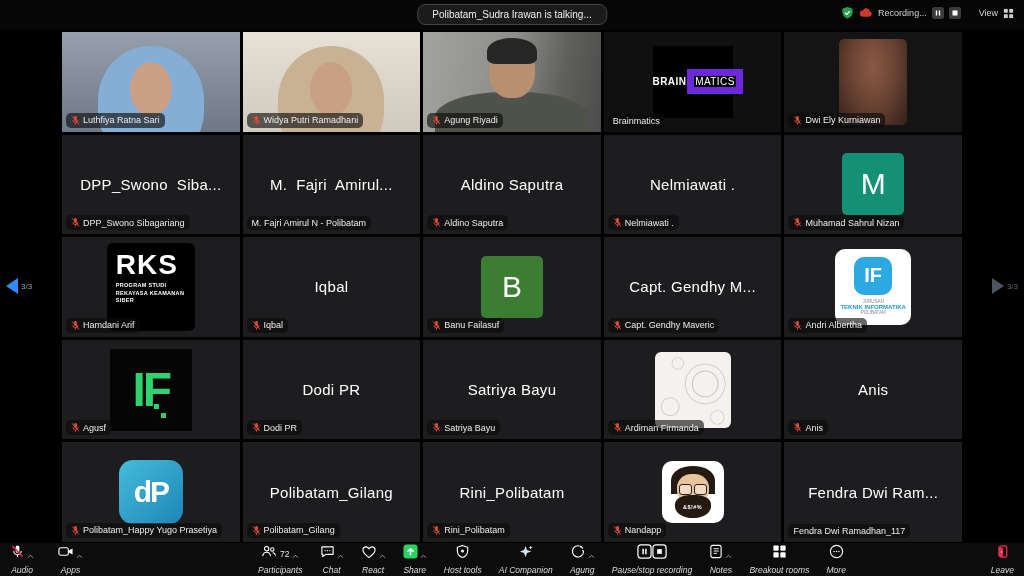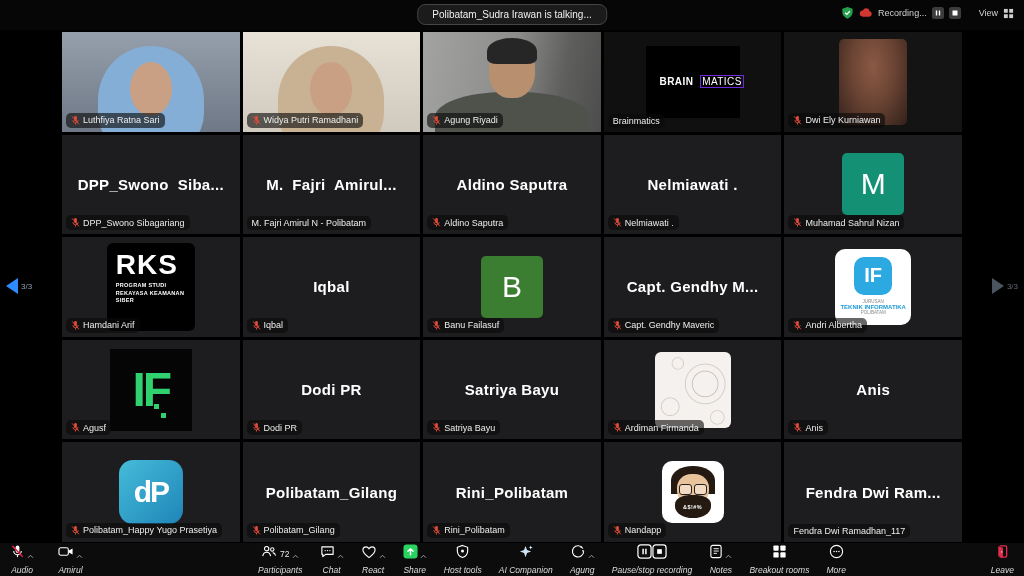"BRAIN" .bm-box { padding-left: 14px -> none }
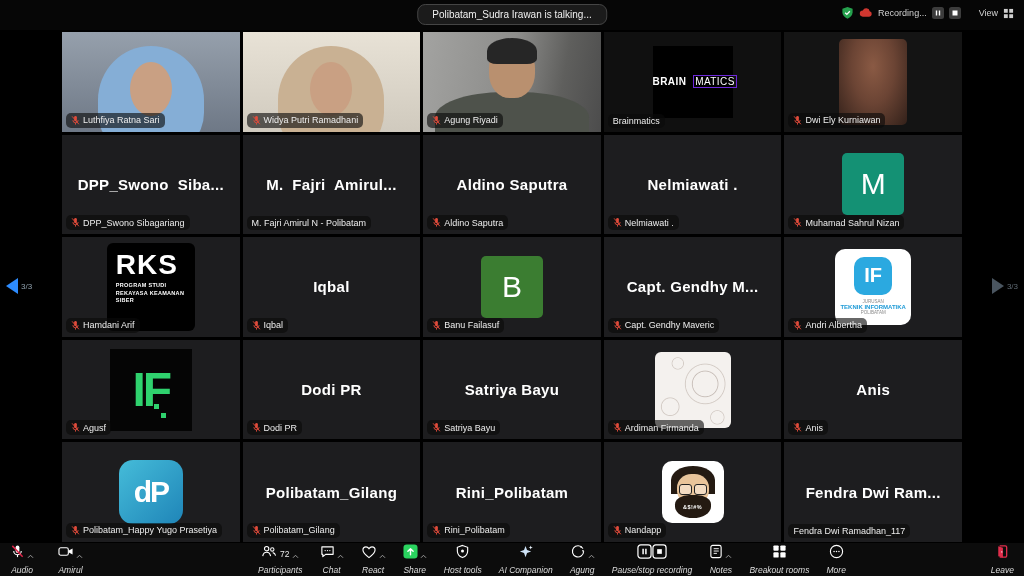"MATICS" .bm-2 { border: 1px solid #6d28d9 -> 7px solid #6d28d9; margin-left: 7px -> 1px }
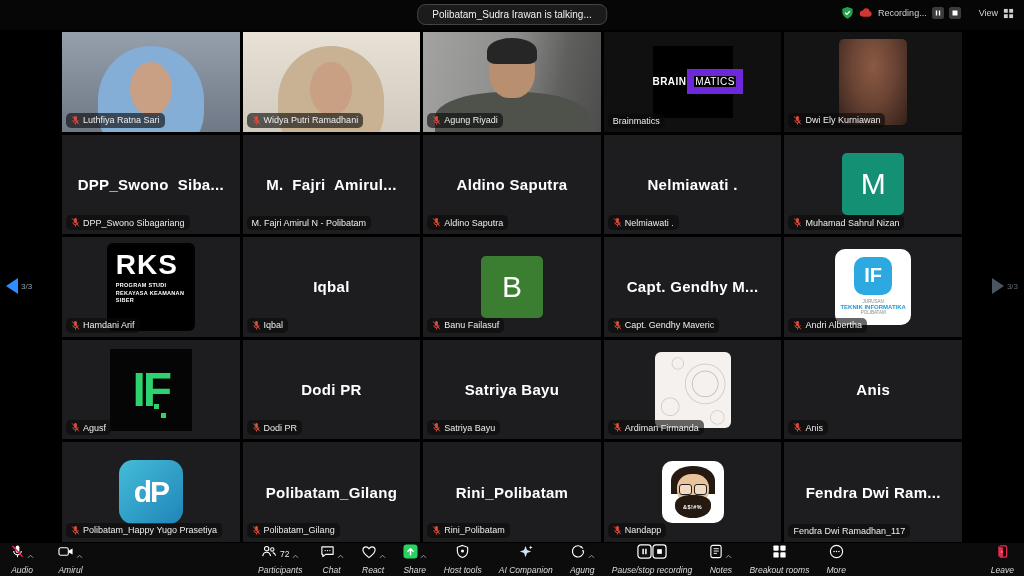"DPP_Swono Siba..." .center-name { font-weight: 700 -> 400 }
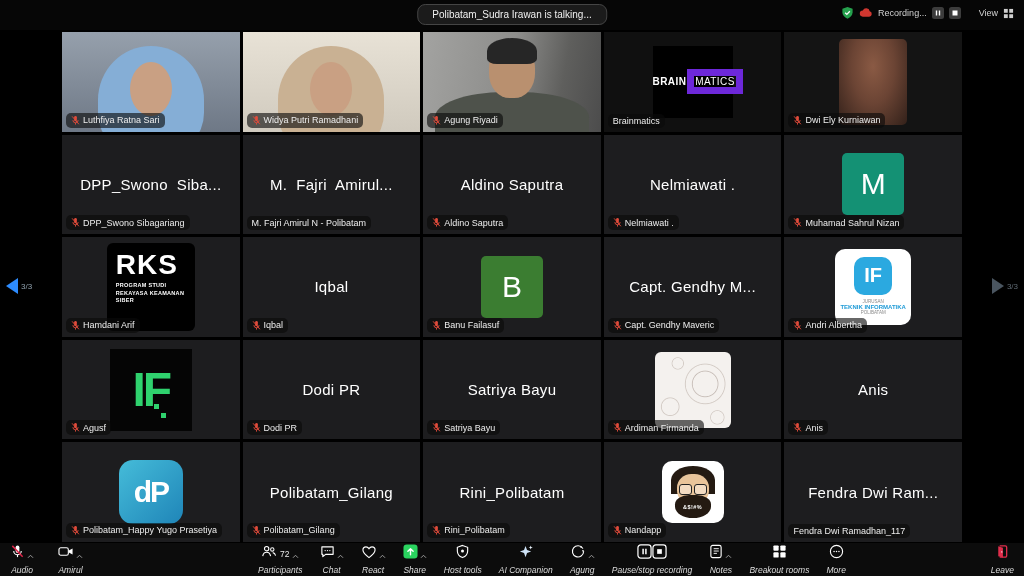"Amirul" div.tb-label { text: Amirul -> Apps }
